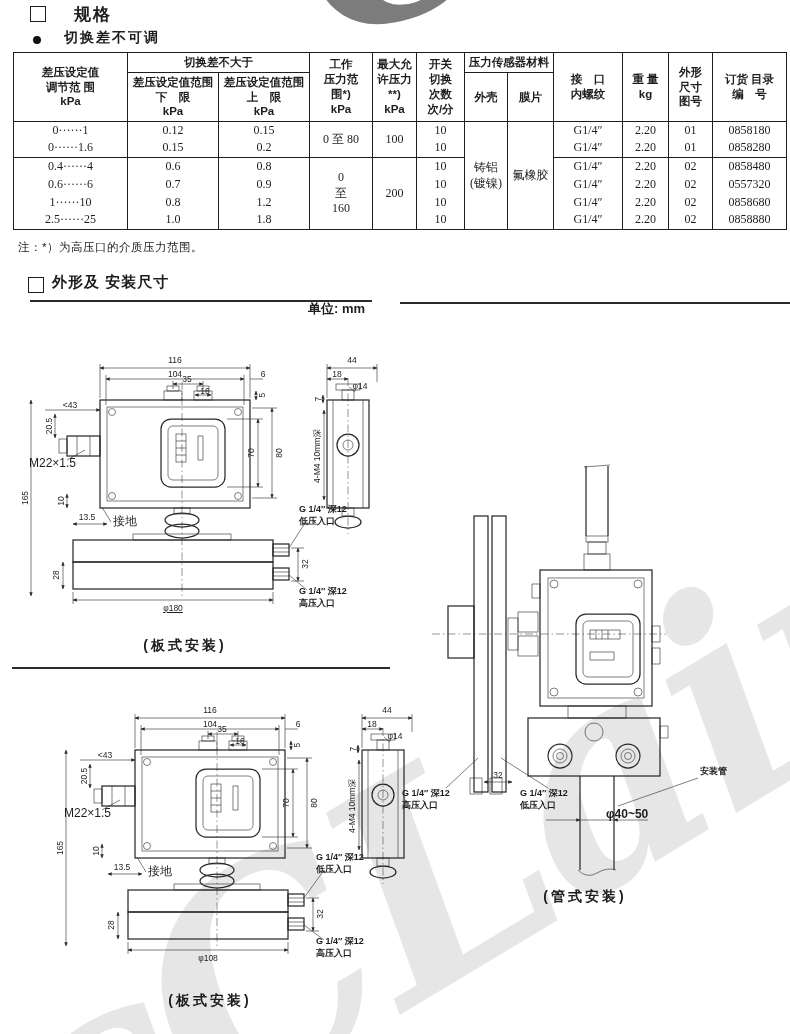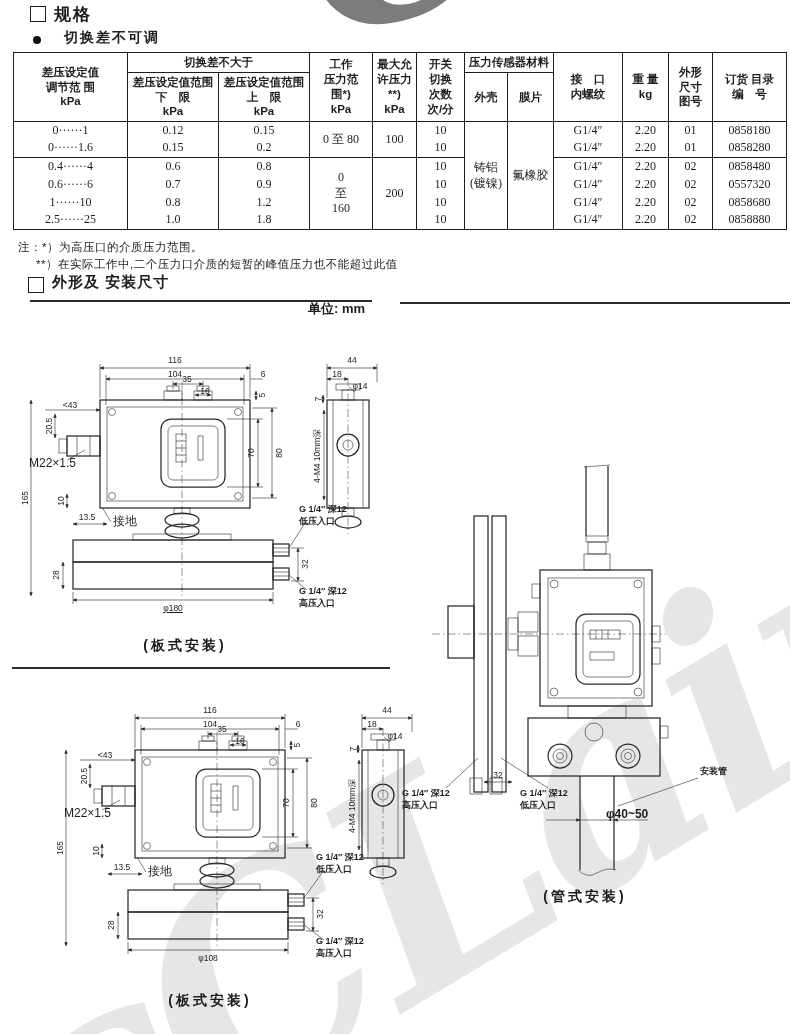"规格" .h1 { margin-left: none -> 20px }
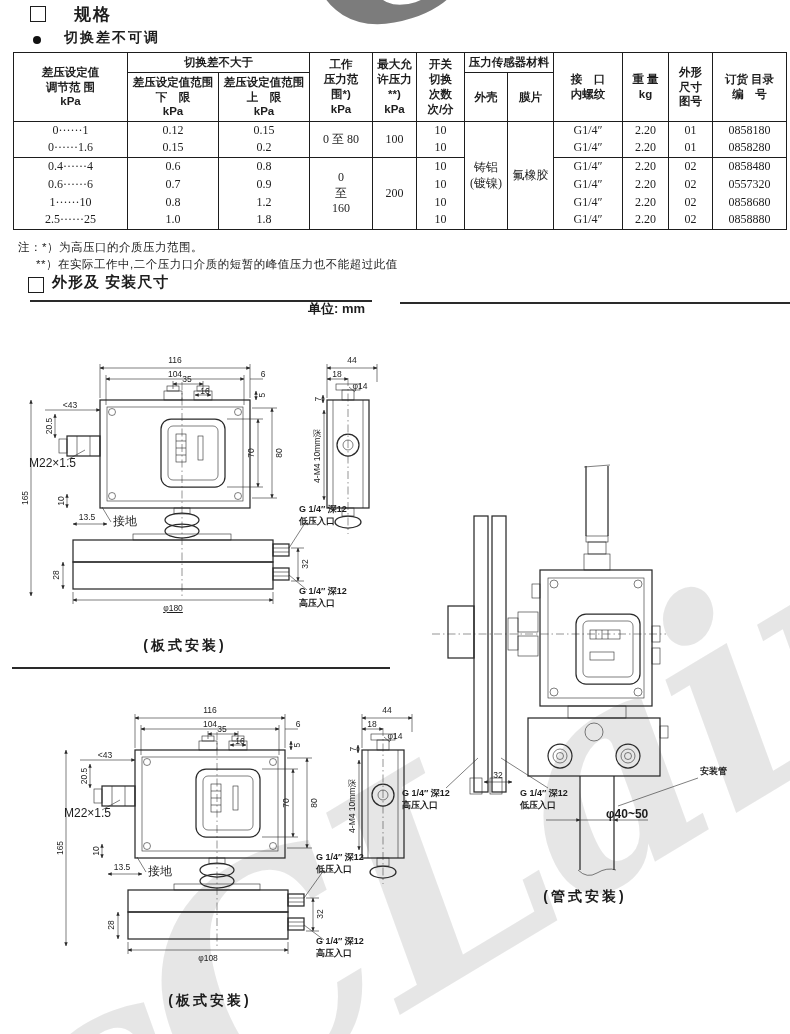"**）在实际工作中,二个压力口介质的短暂的峰值压力也不能超过此值" div.abs { html: <div>**）在实际工作中,二个压力口介质的短暂的峰值压力也不能超过此值</div> -> none }
